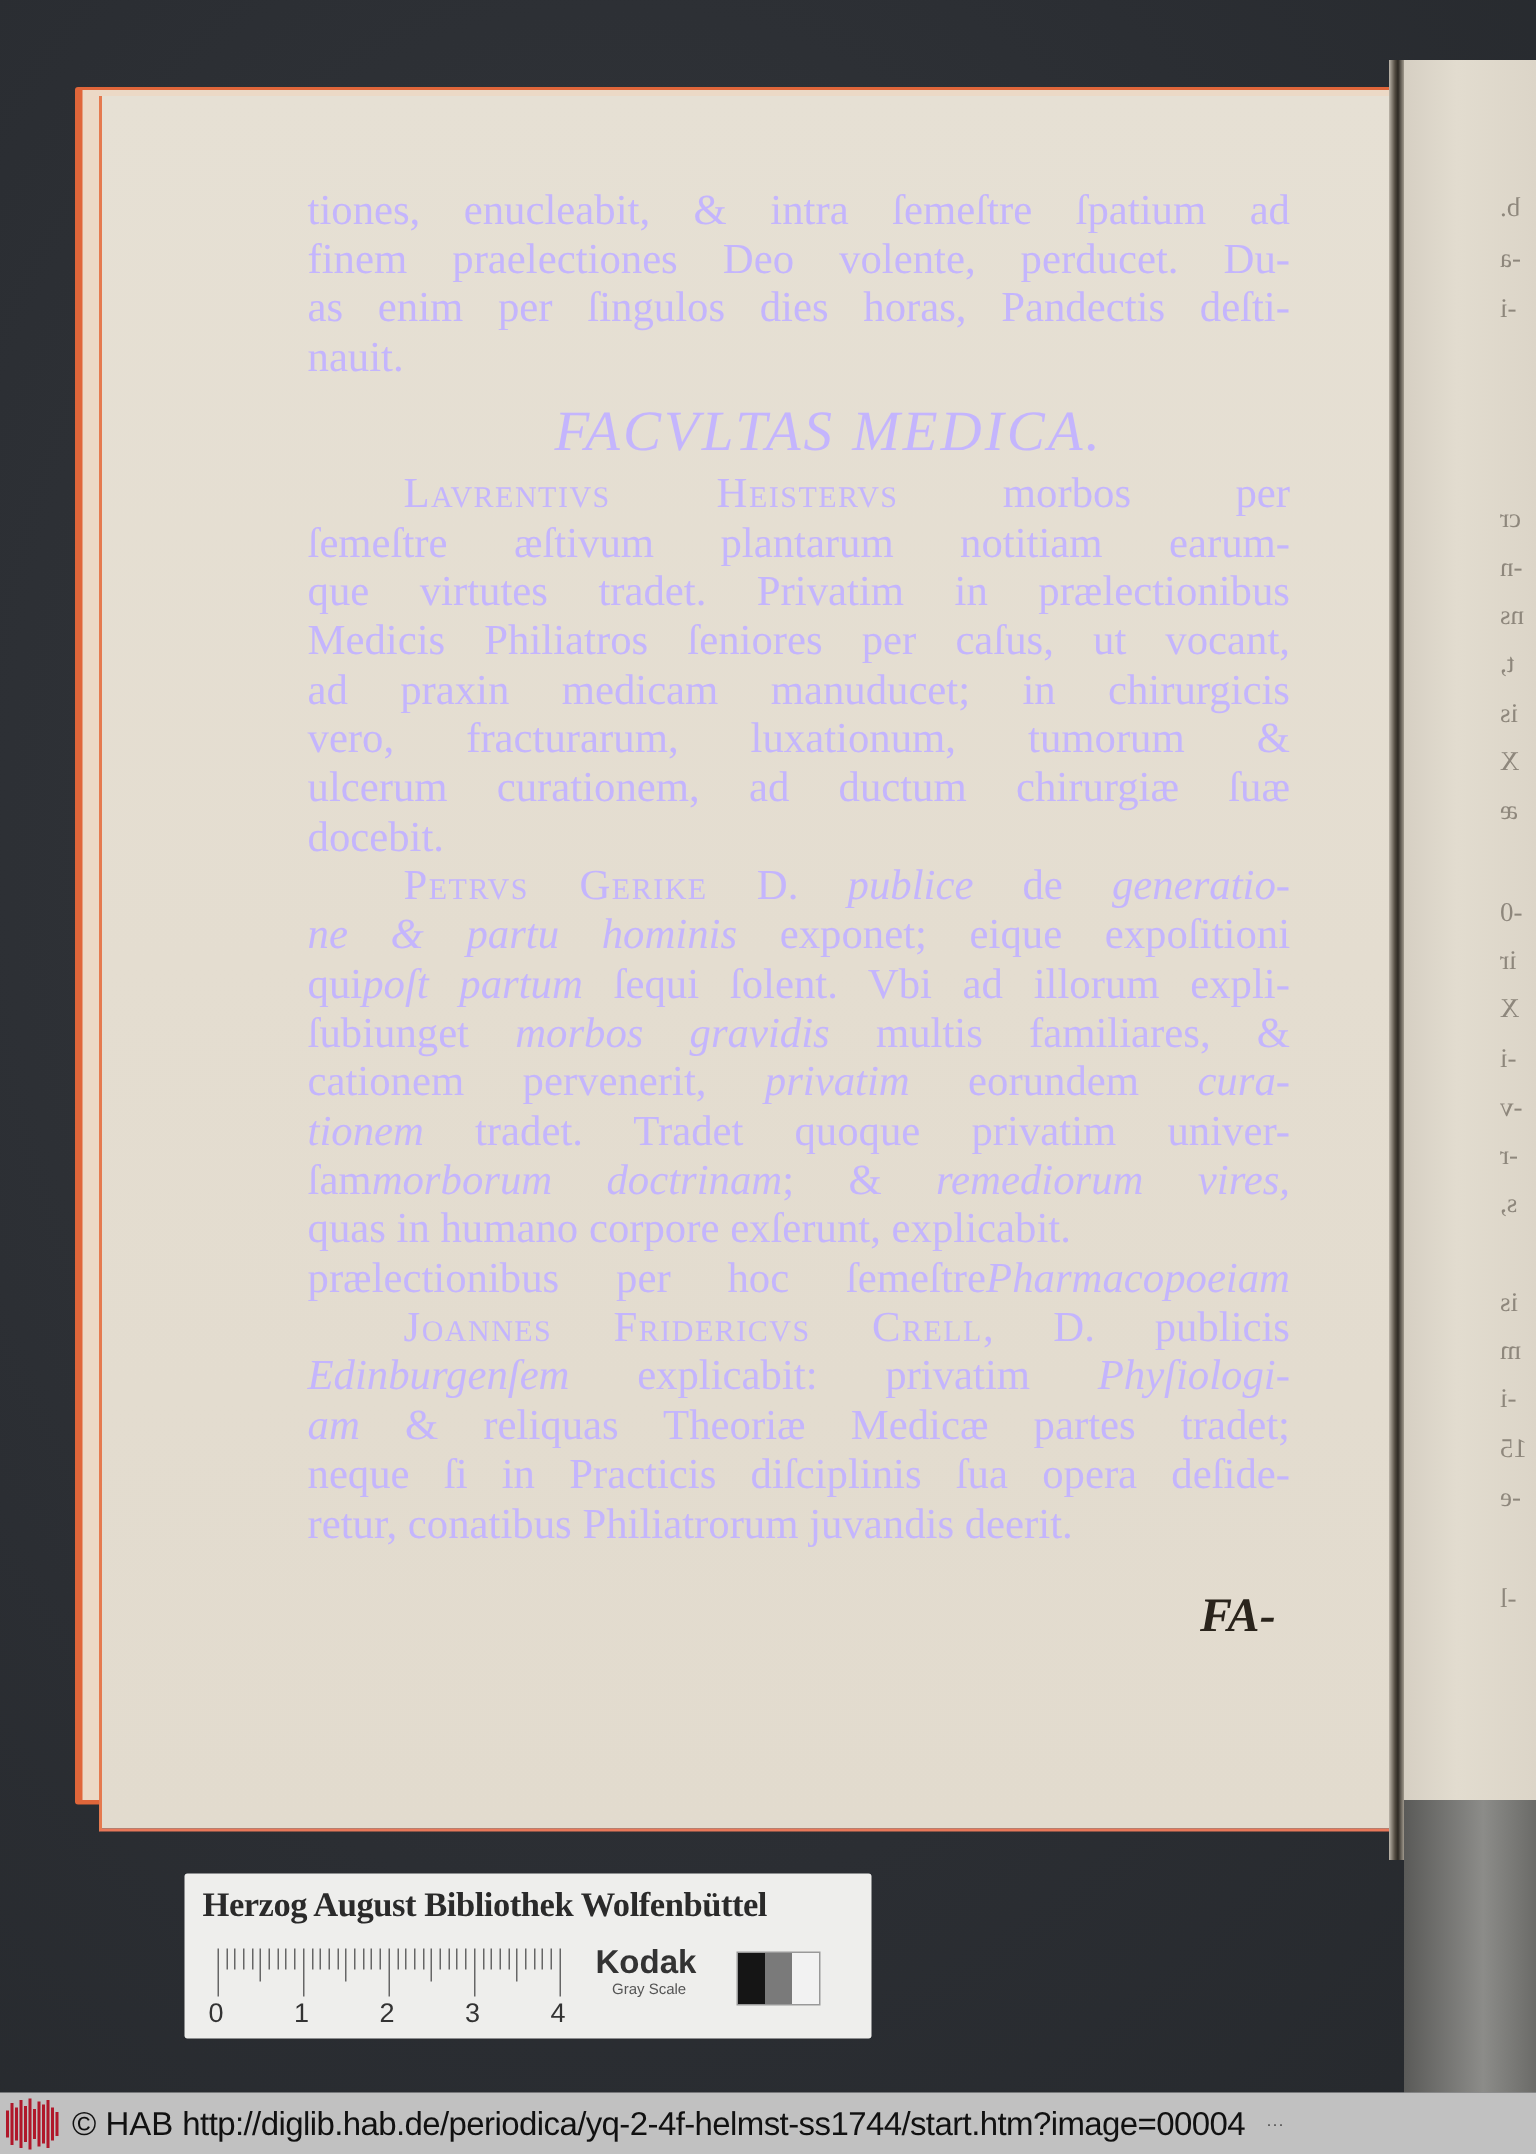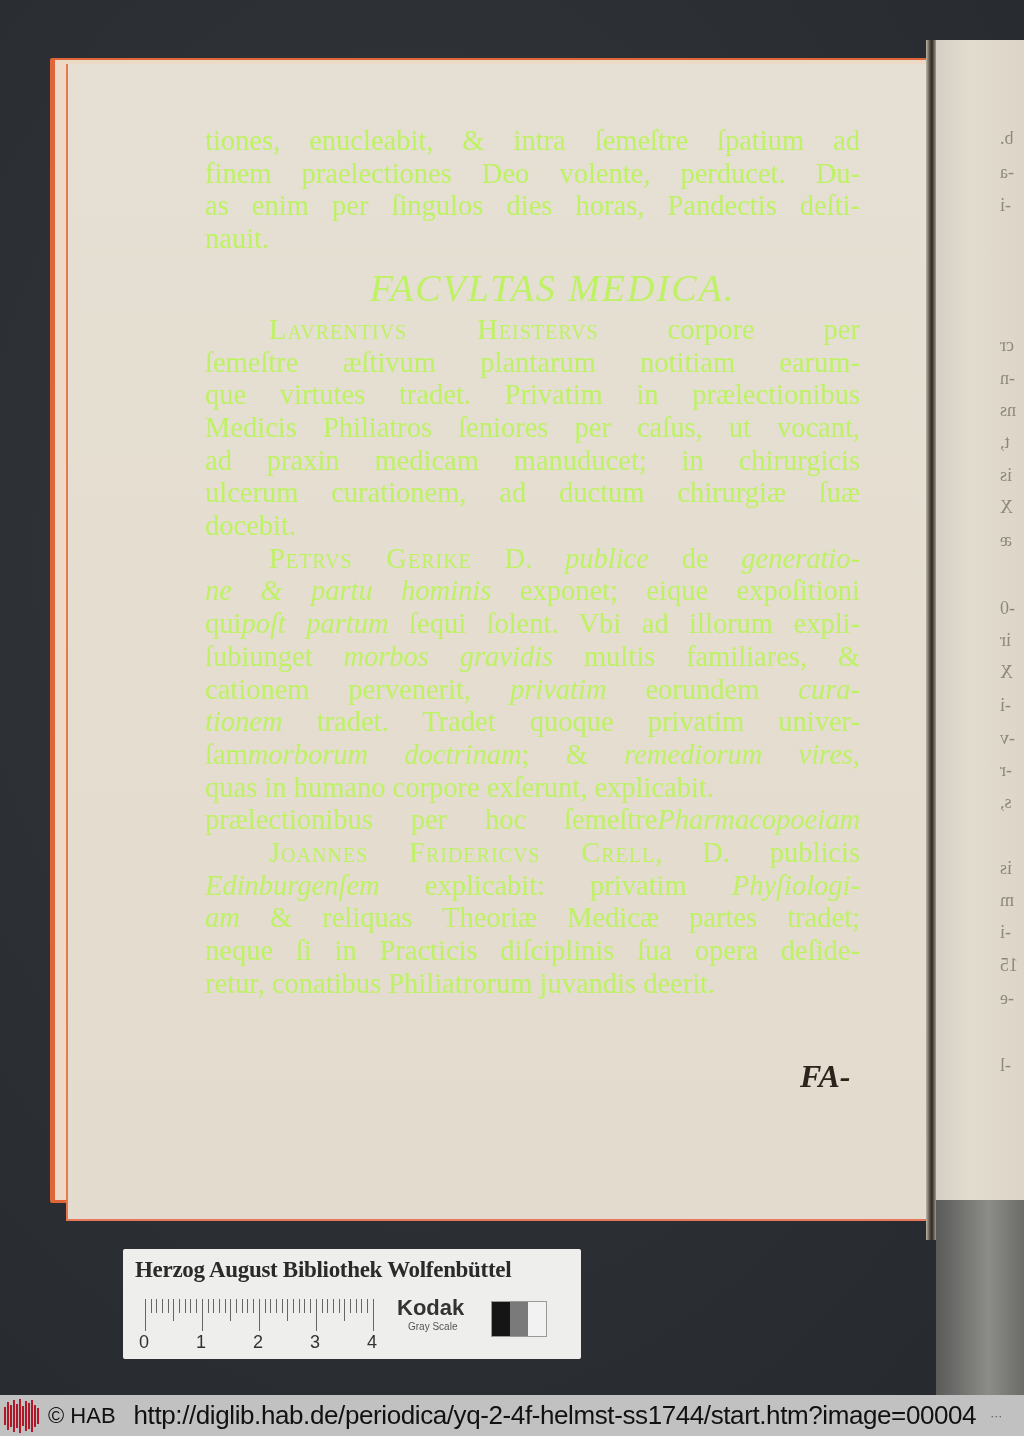"tiones, enucleabit, & intra ſemeſtre" .text-block { color: #bef264 -> #c4b5fd }
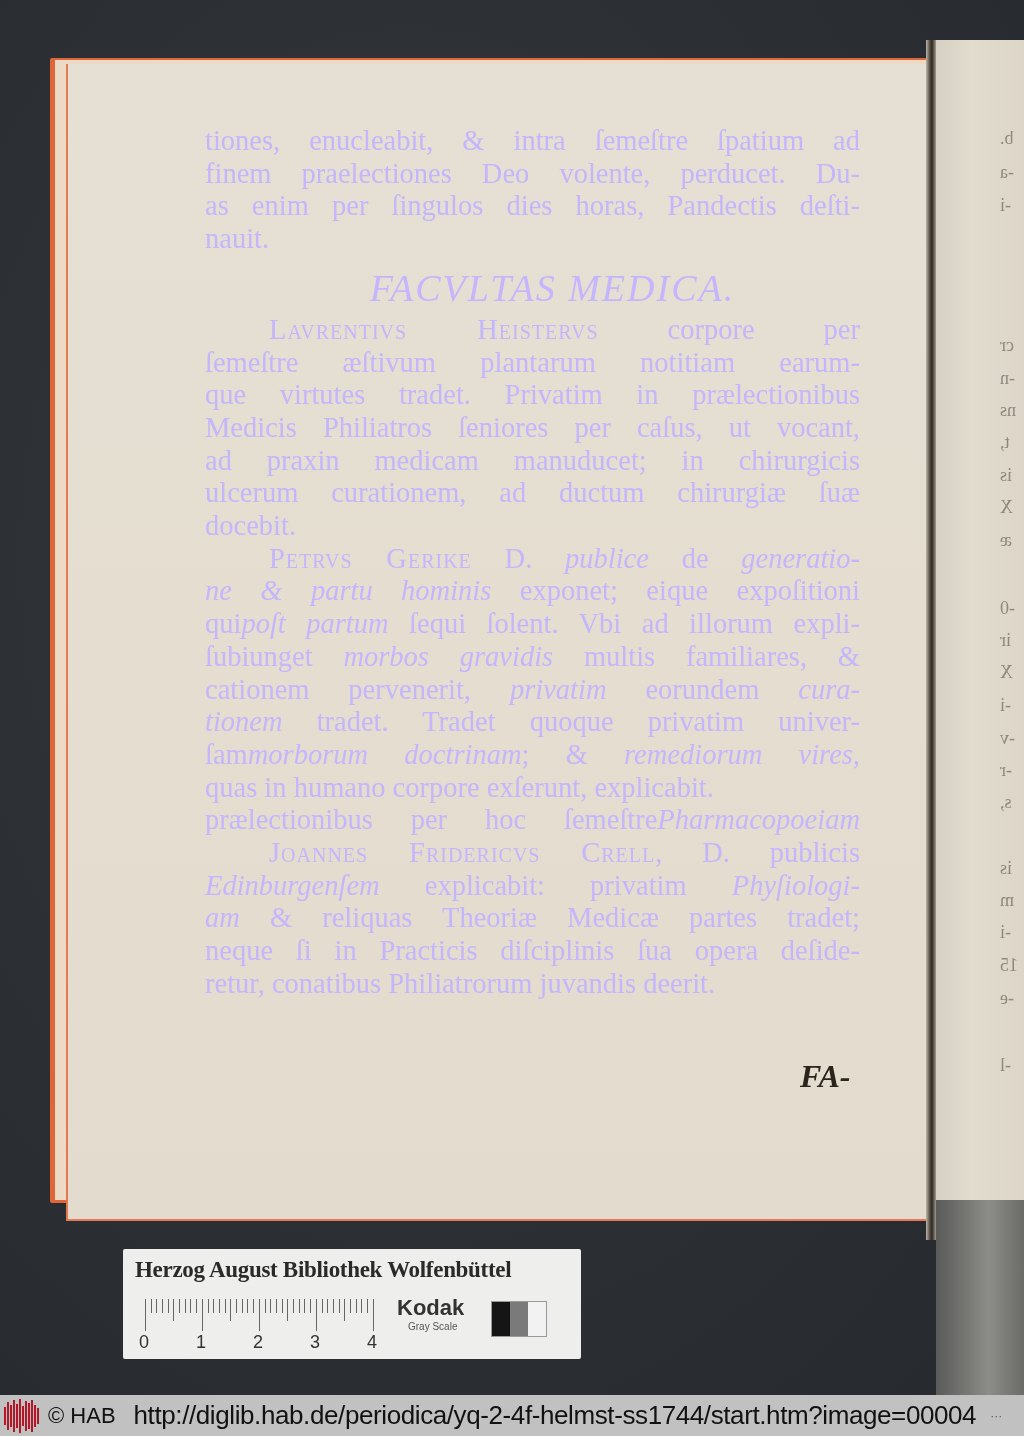"corpore per" span { text: corpore -> morbos }
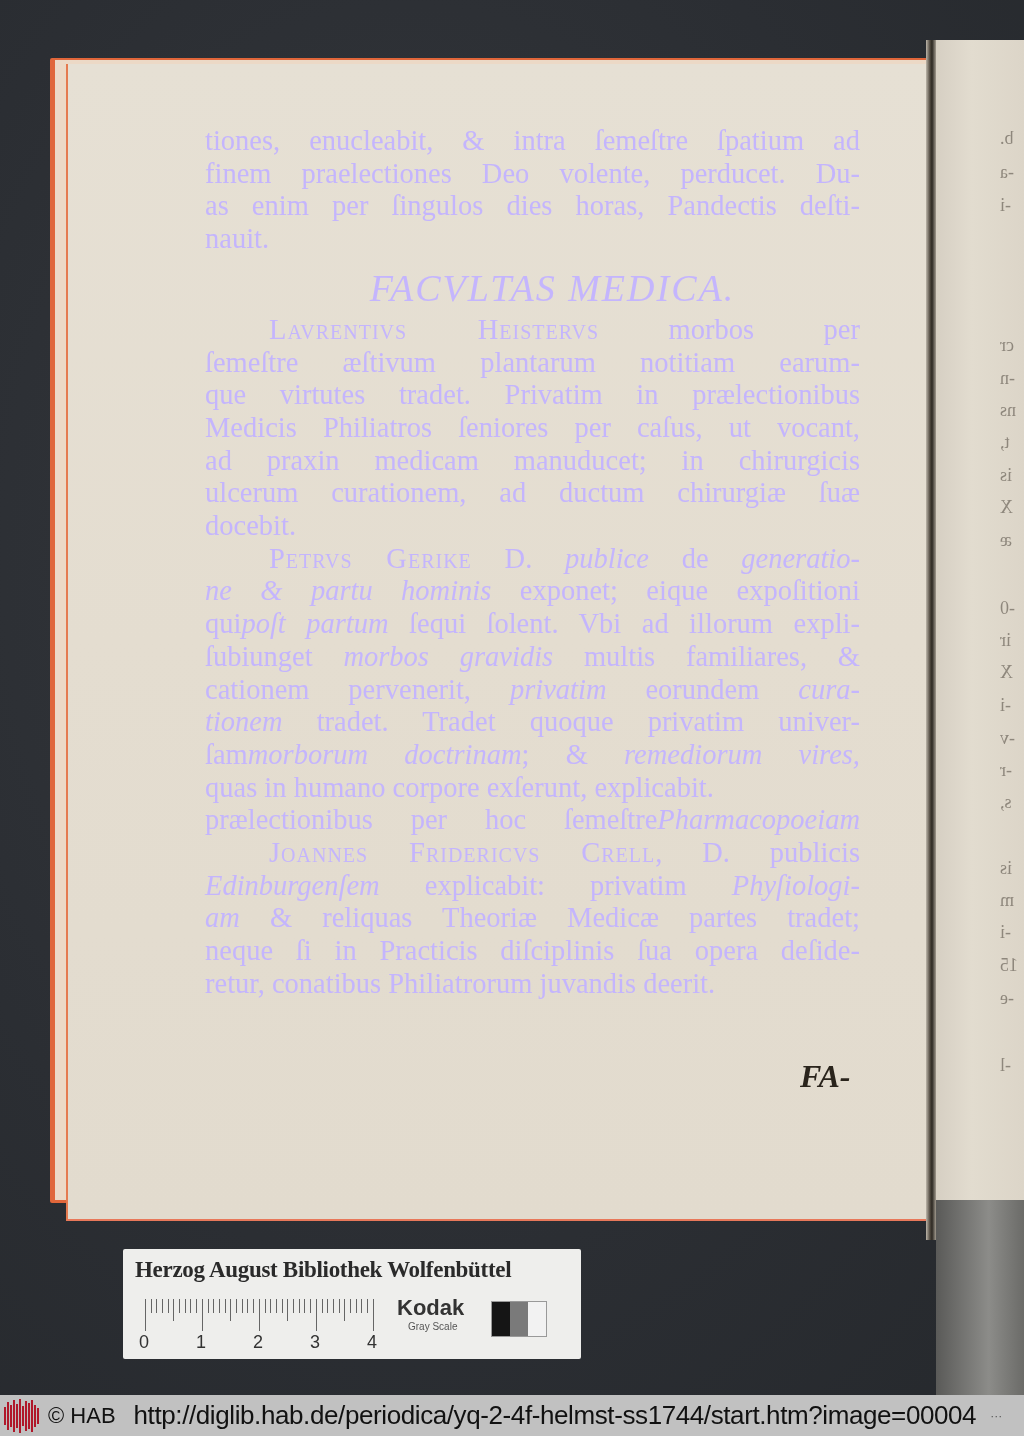"vero, fracturarum, luxationum, tumorum &" span.line { html: none -> <span>vero, fracturarum, luxationum, tumorum &amp;</span> }
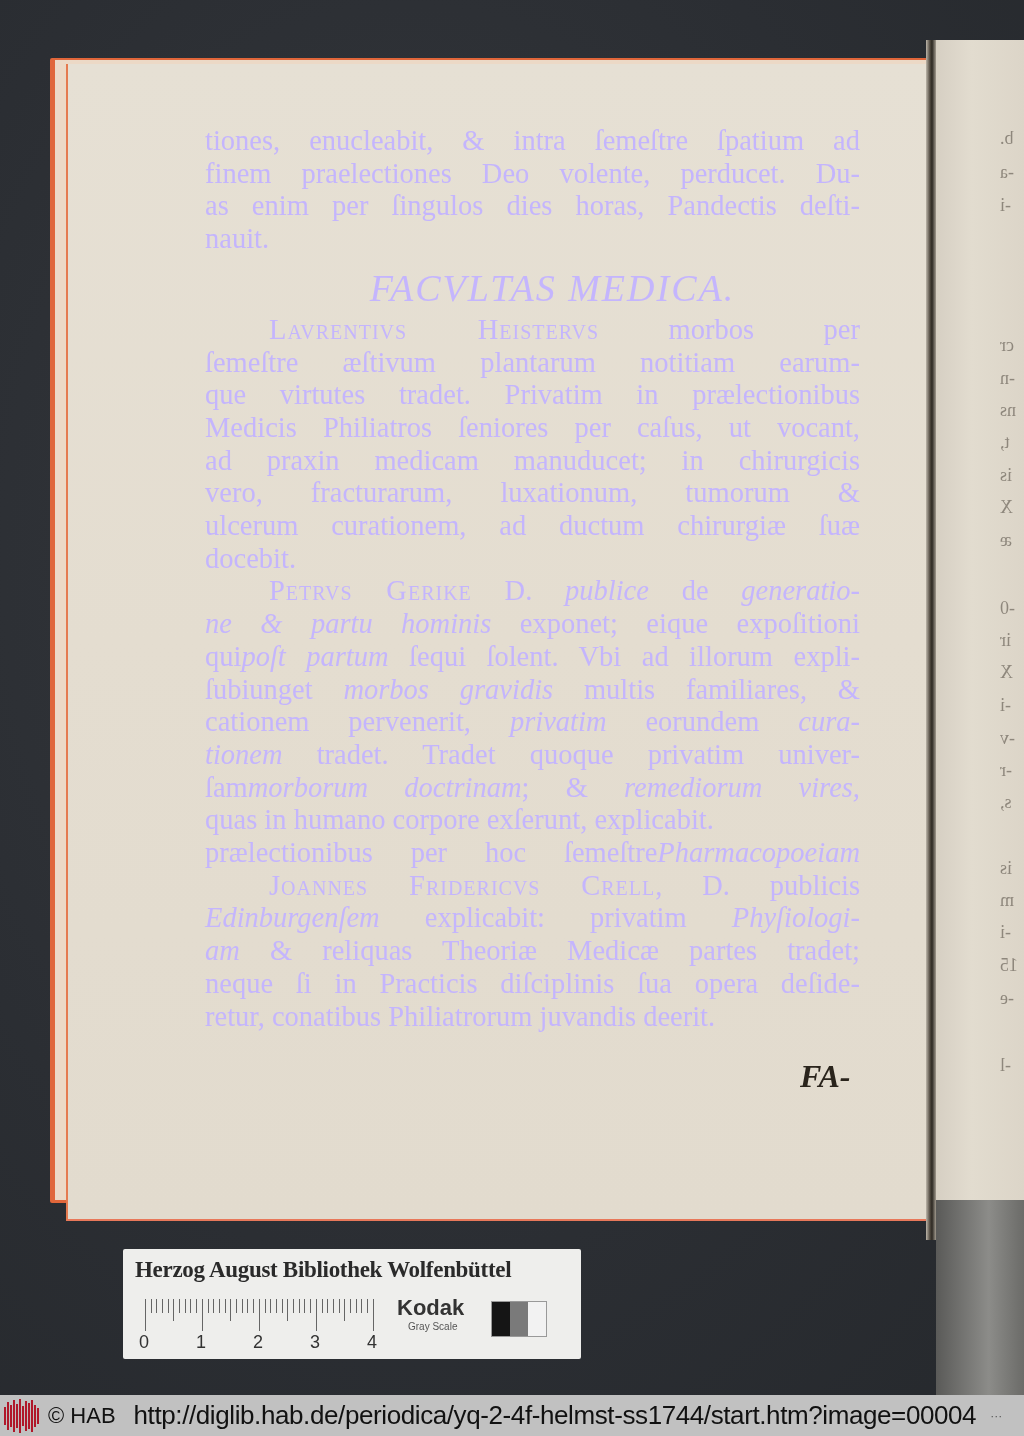"http://diglib.hab.de/periodica/yq-2-4f-h" .footer-url { font-size: 26px -> 22px; margin-left: 18px -> 6px }
